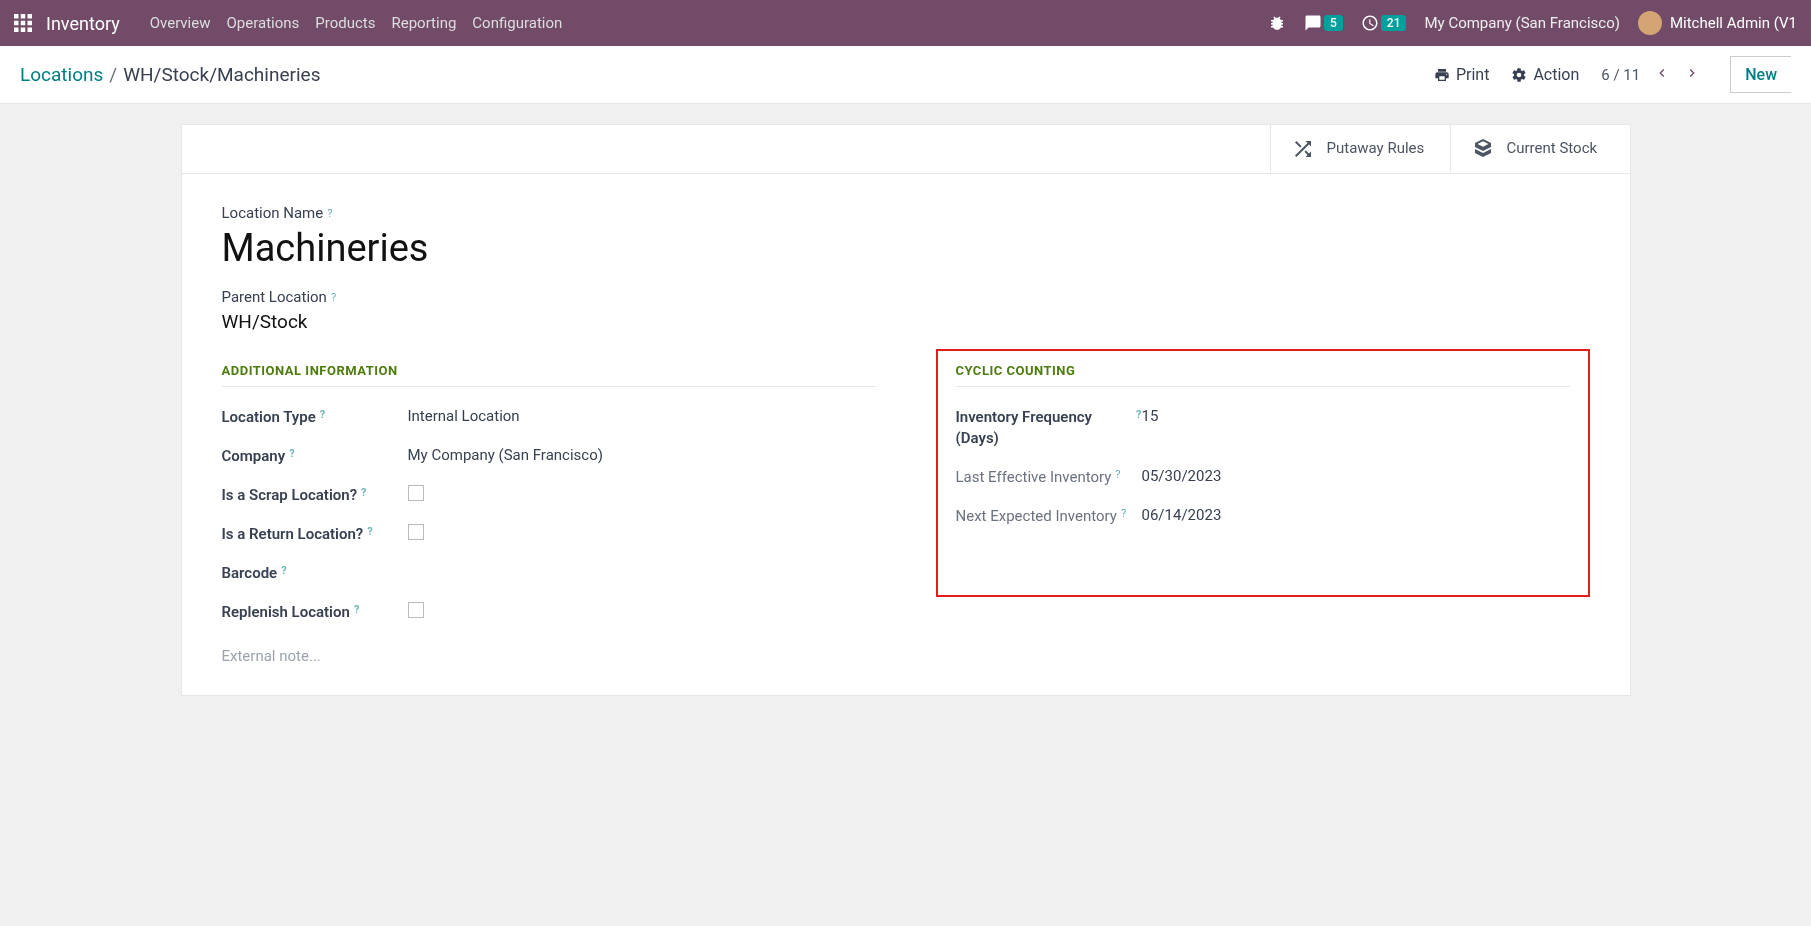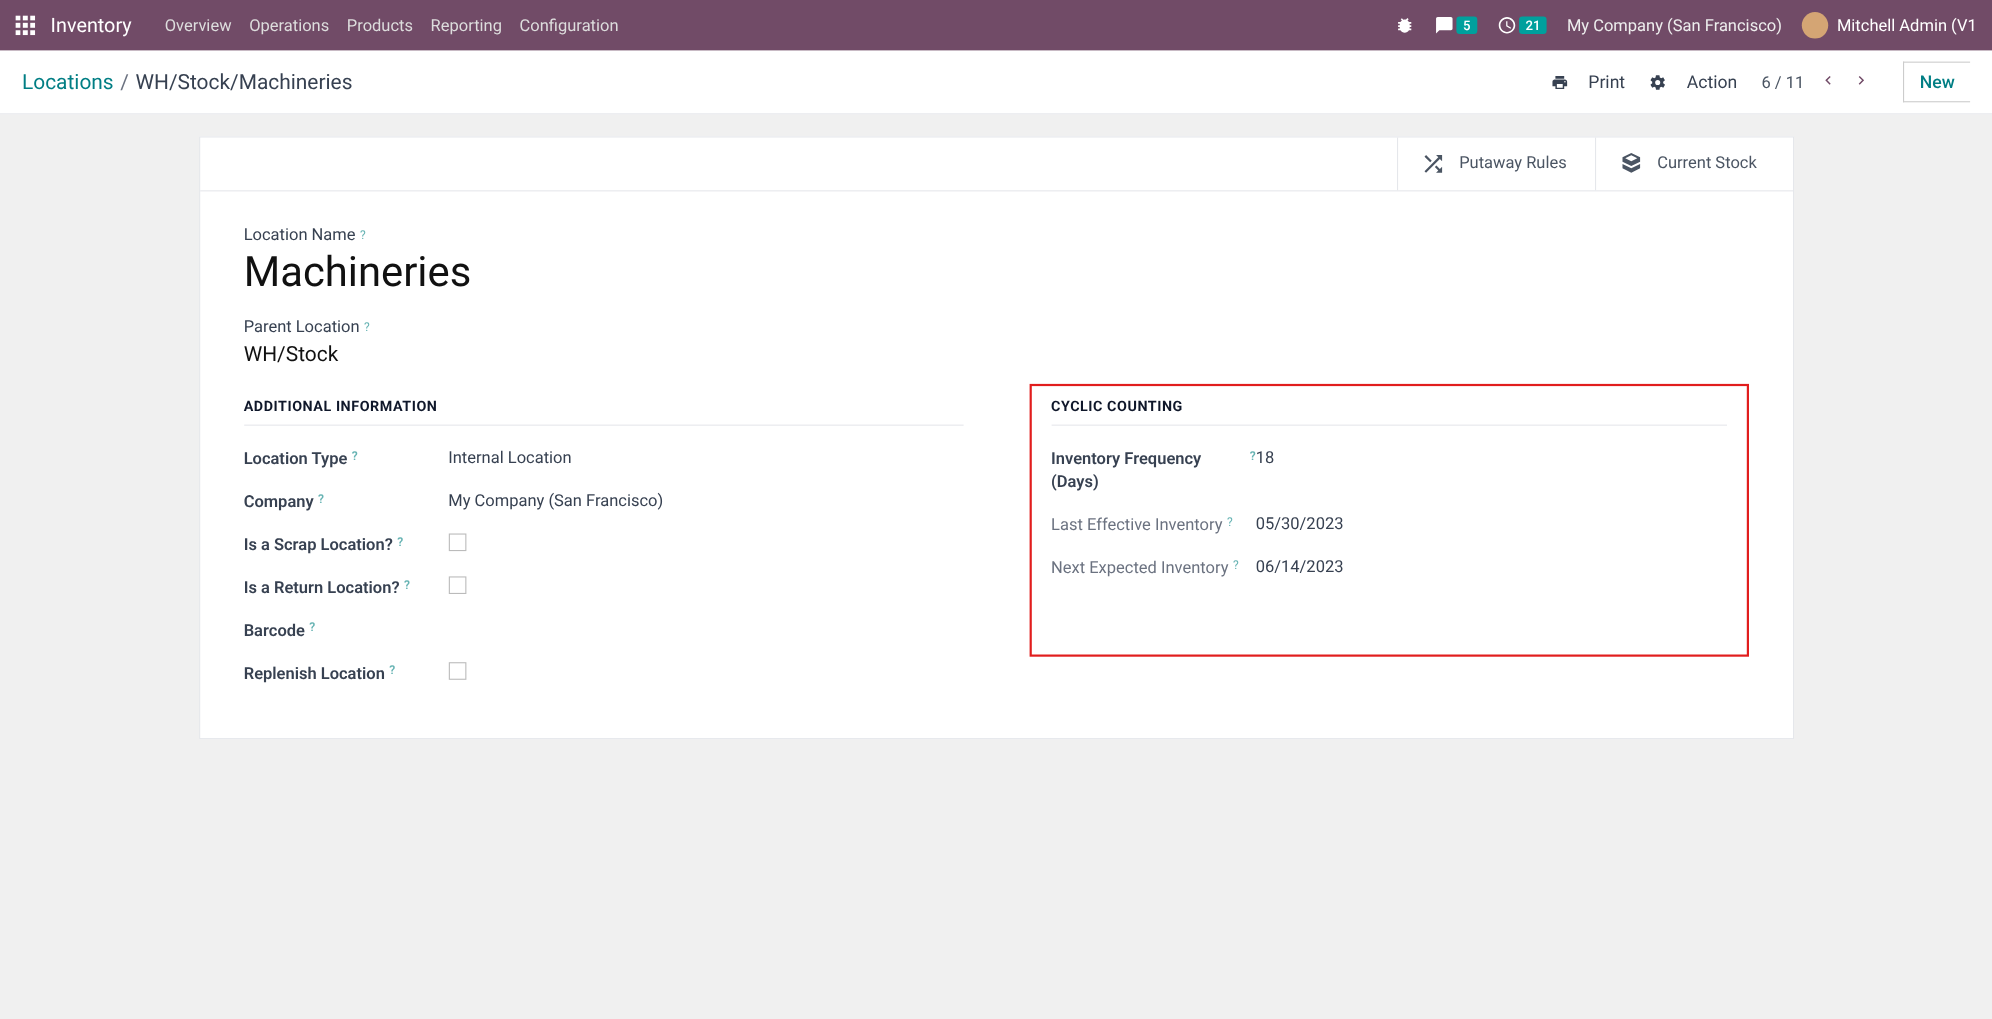"Print" .tool-btn { gap: 18px -> 6px }
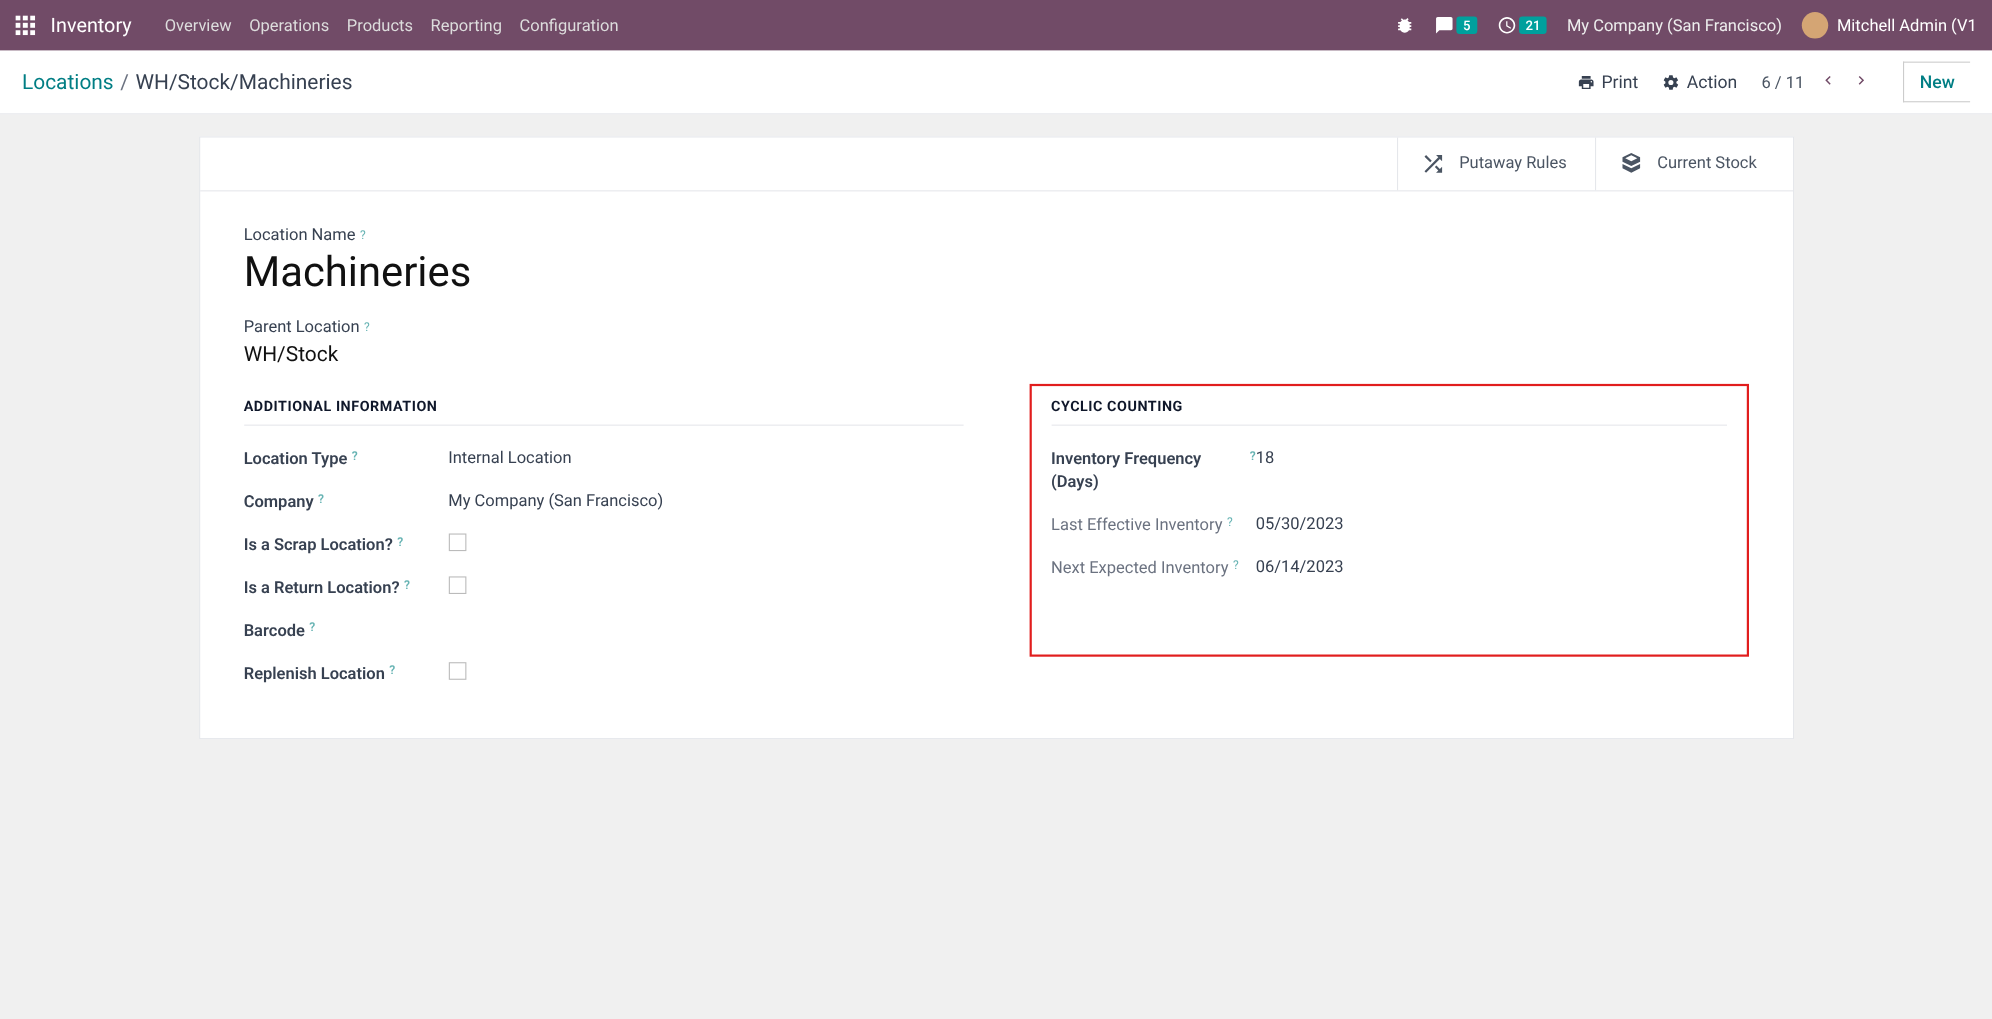"ADDITIONAL INFORMATION" .section-title { color: #0f172a -> #4d7c0f }
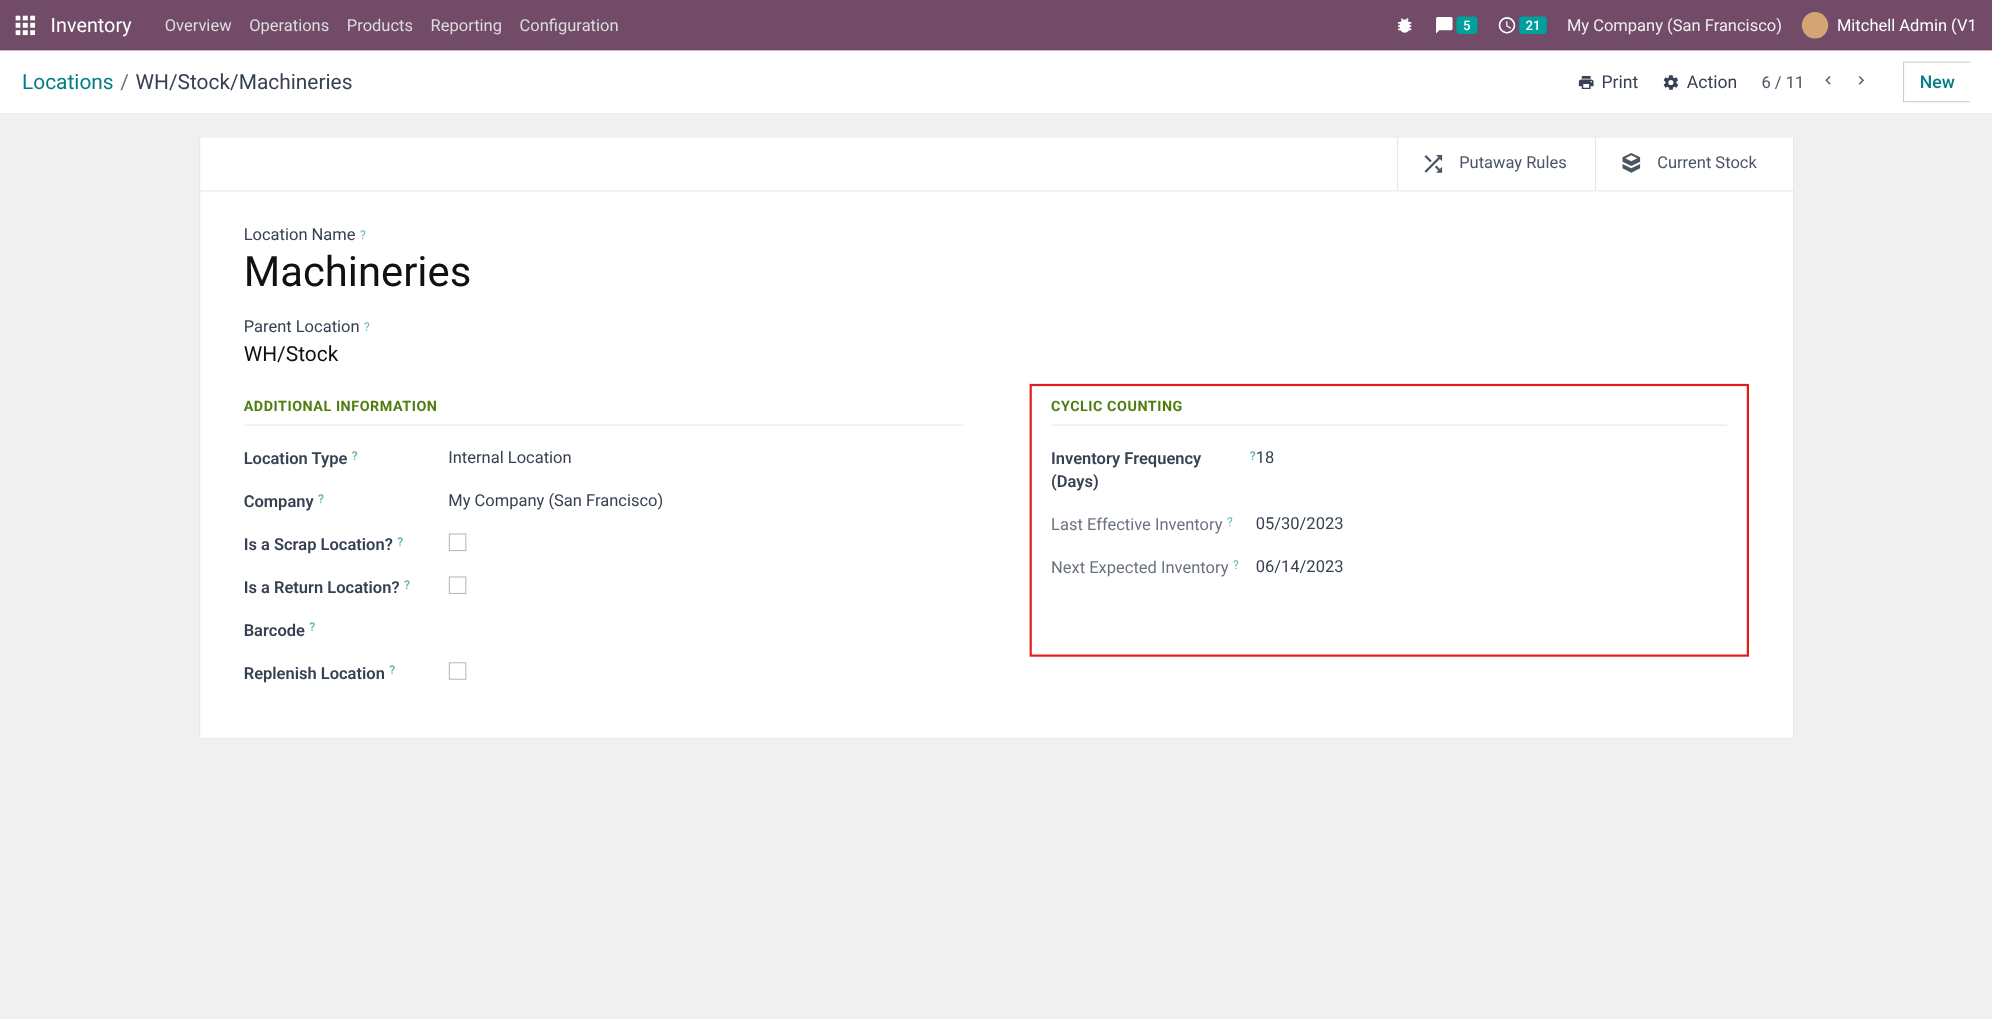"18" div.form-row-value { text: 18 -> 15 }
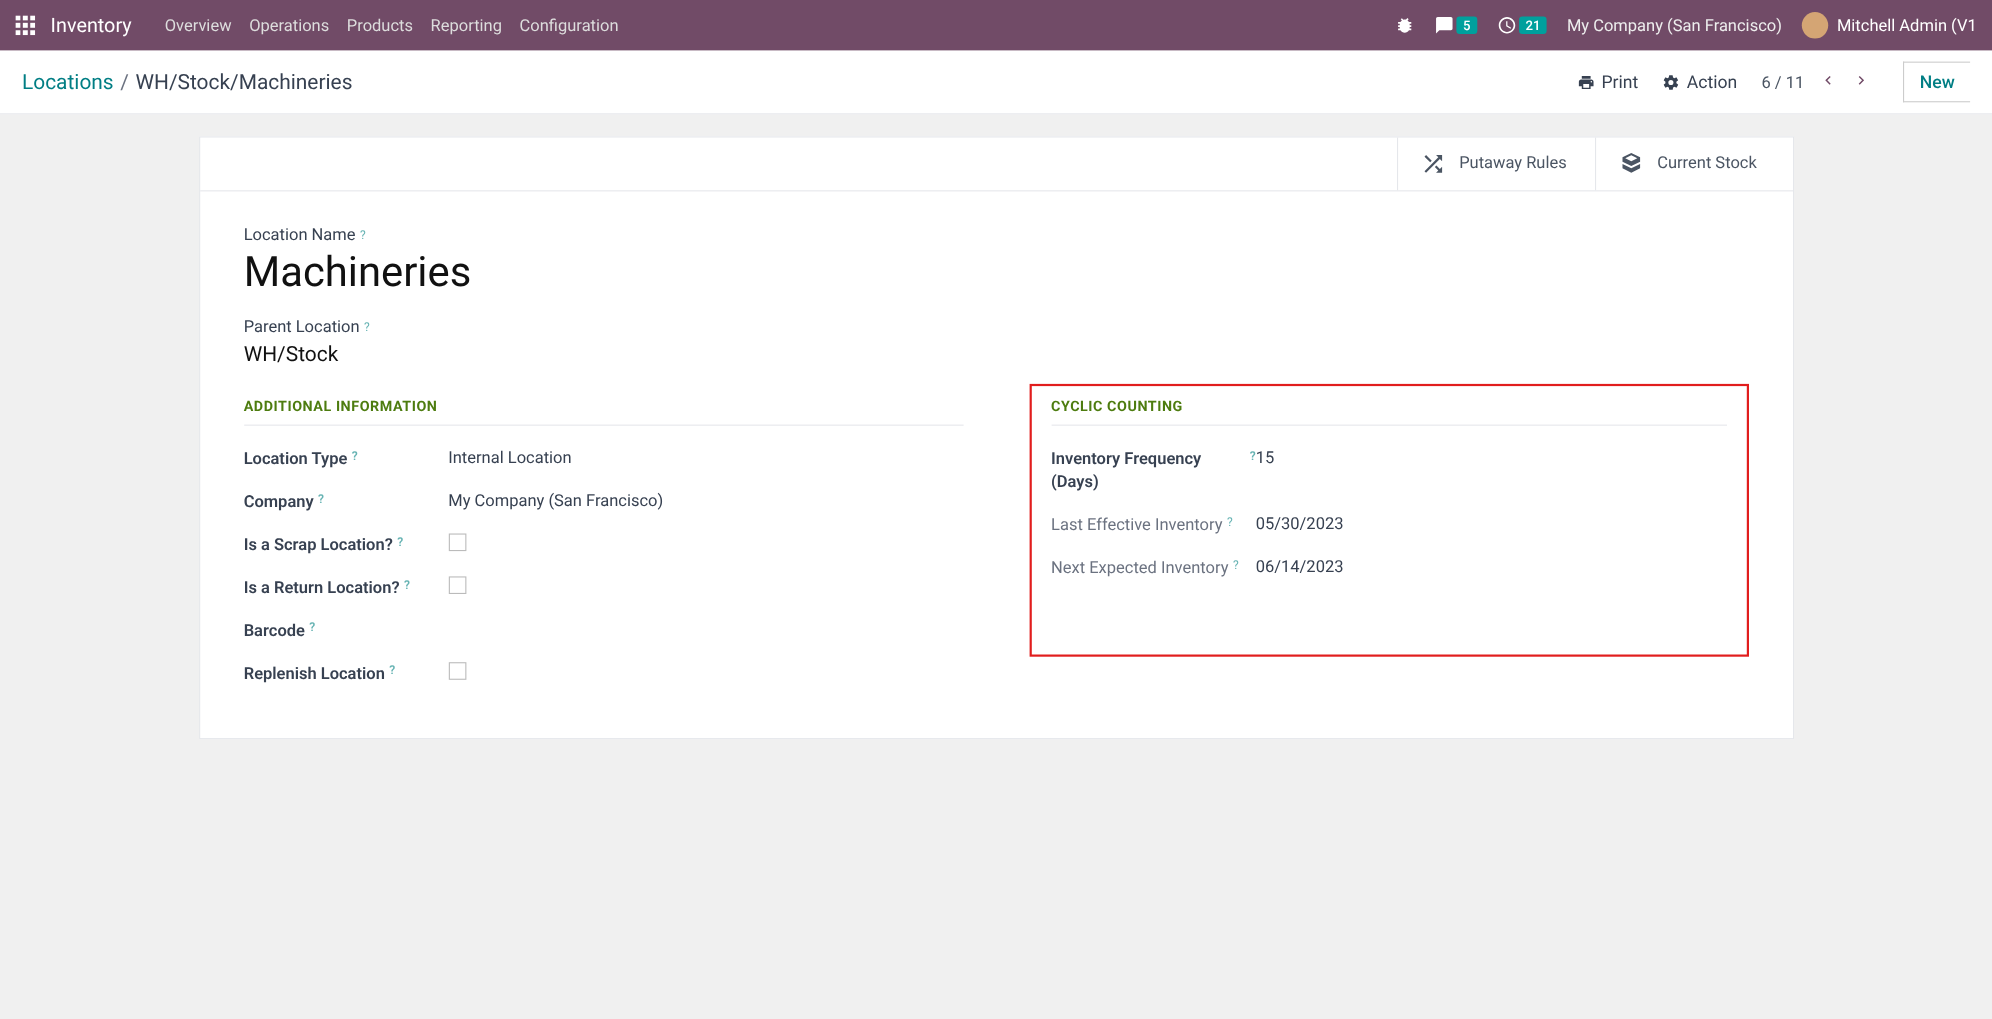"External note..." div.external-note { html: none -> <div>External note...</div> }
